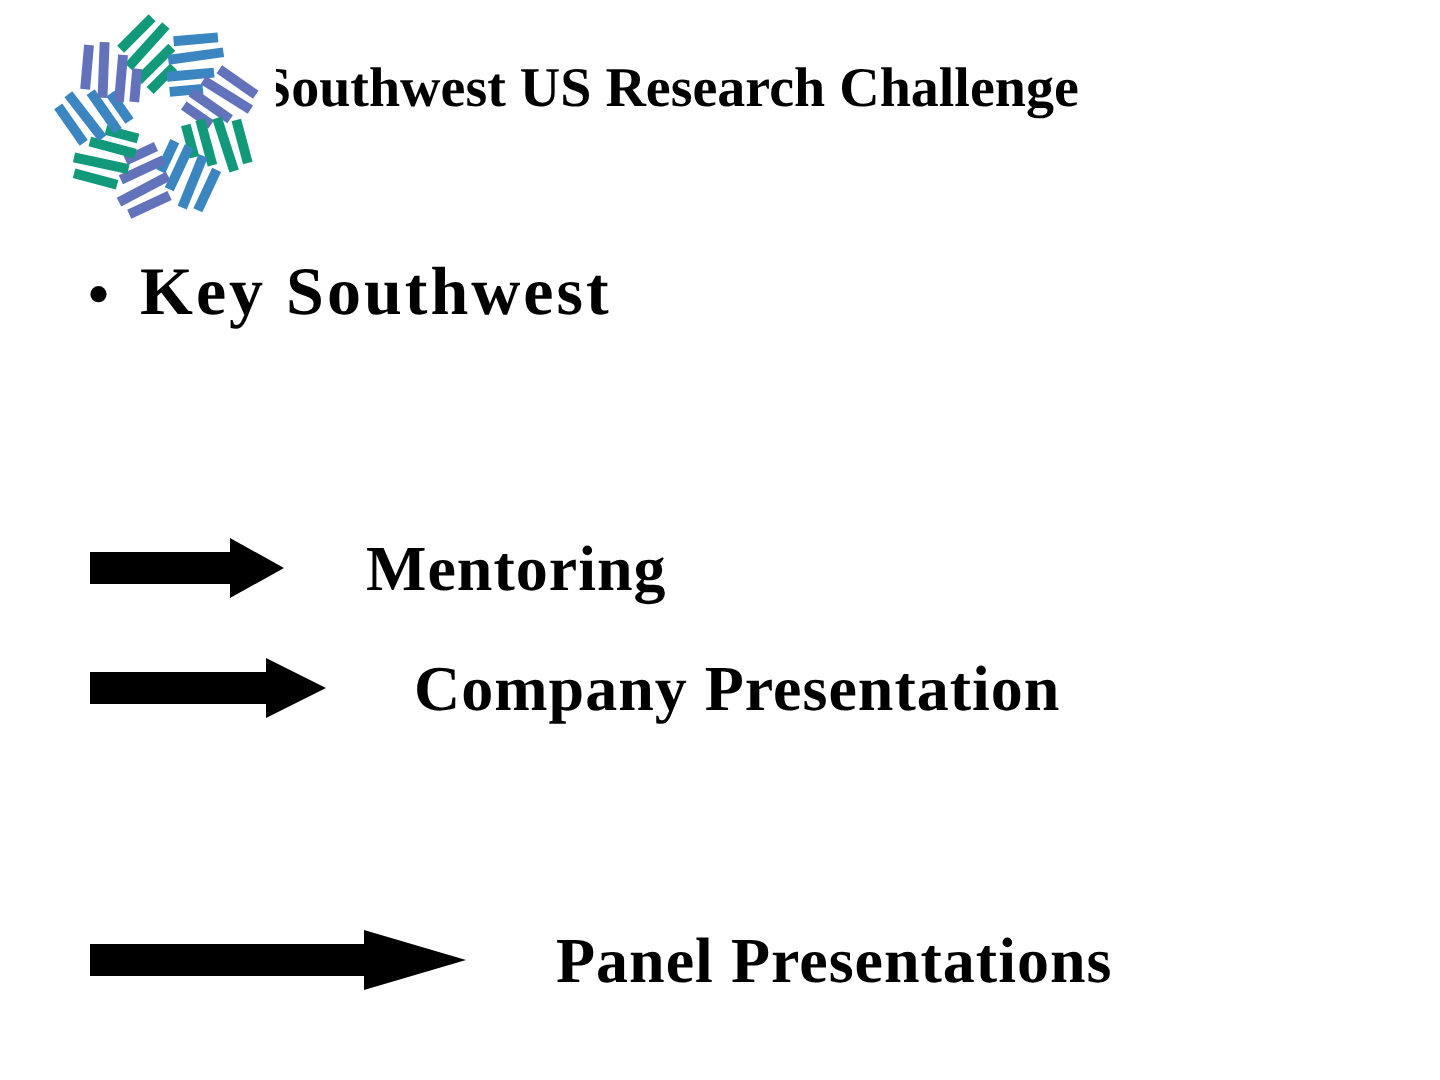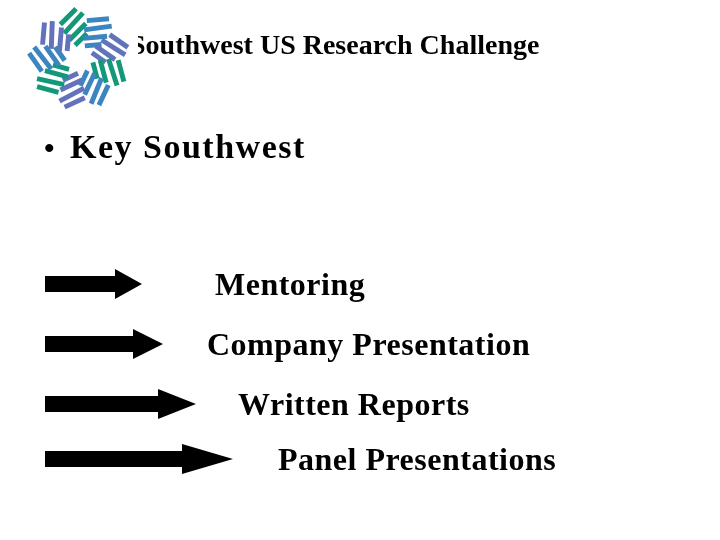"Mentoring" .row-1 { gap: 32px -> none }
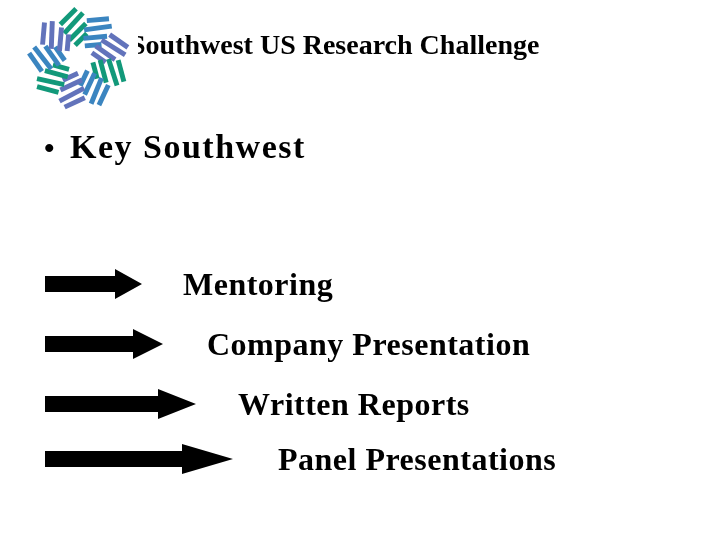"Written Reports" div.item-row { html: <div> <svg> <polygon></polygon> </svg> <span>Written Reports</span> </div> -> none }
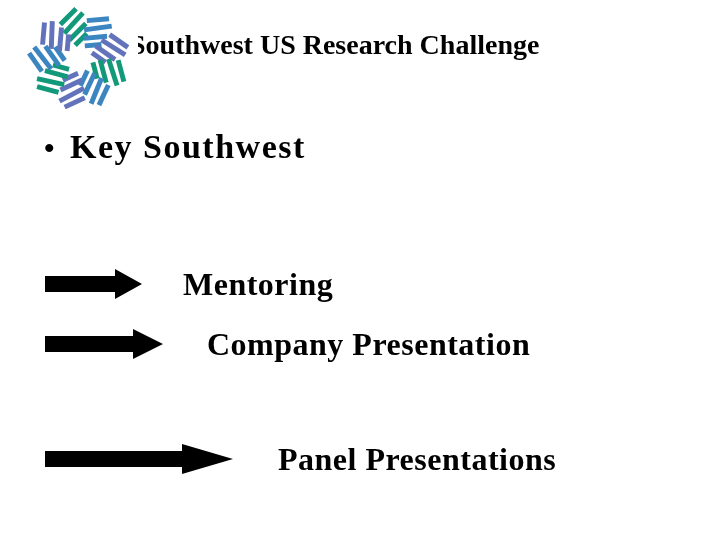"Panel Presentations" .row-4 { top: 443px -> 464px }
